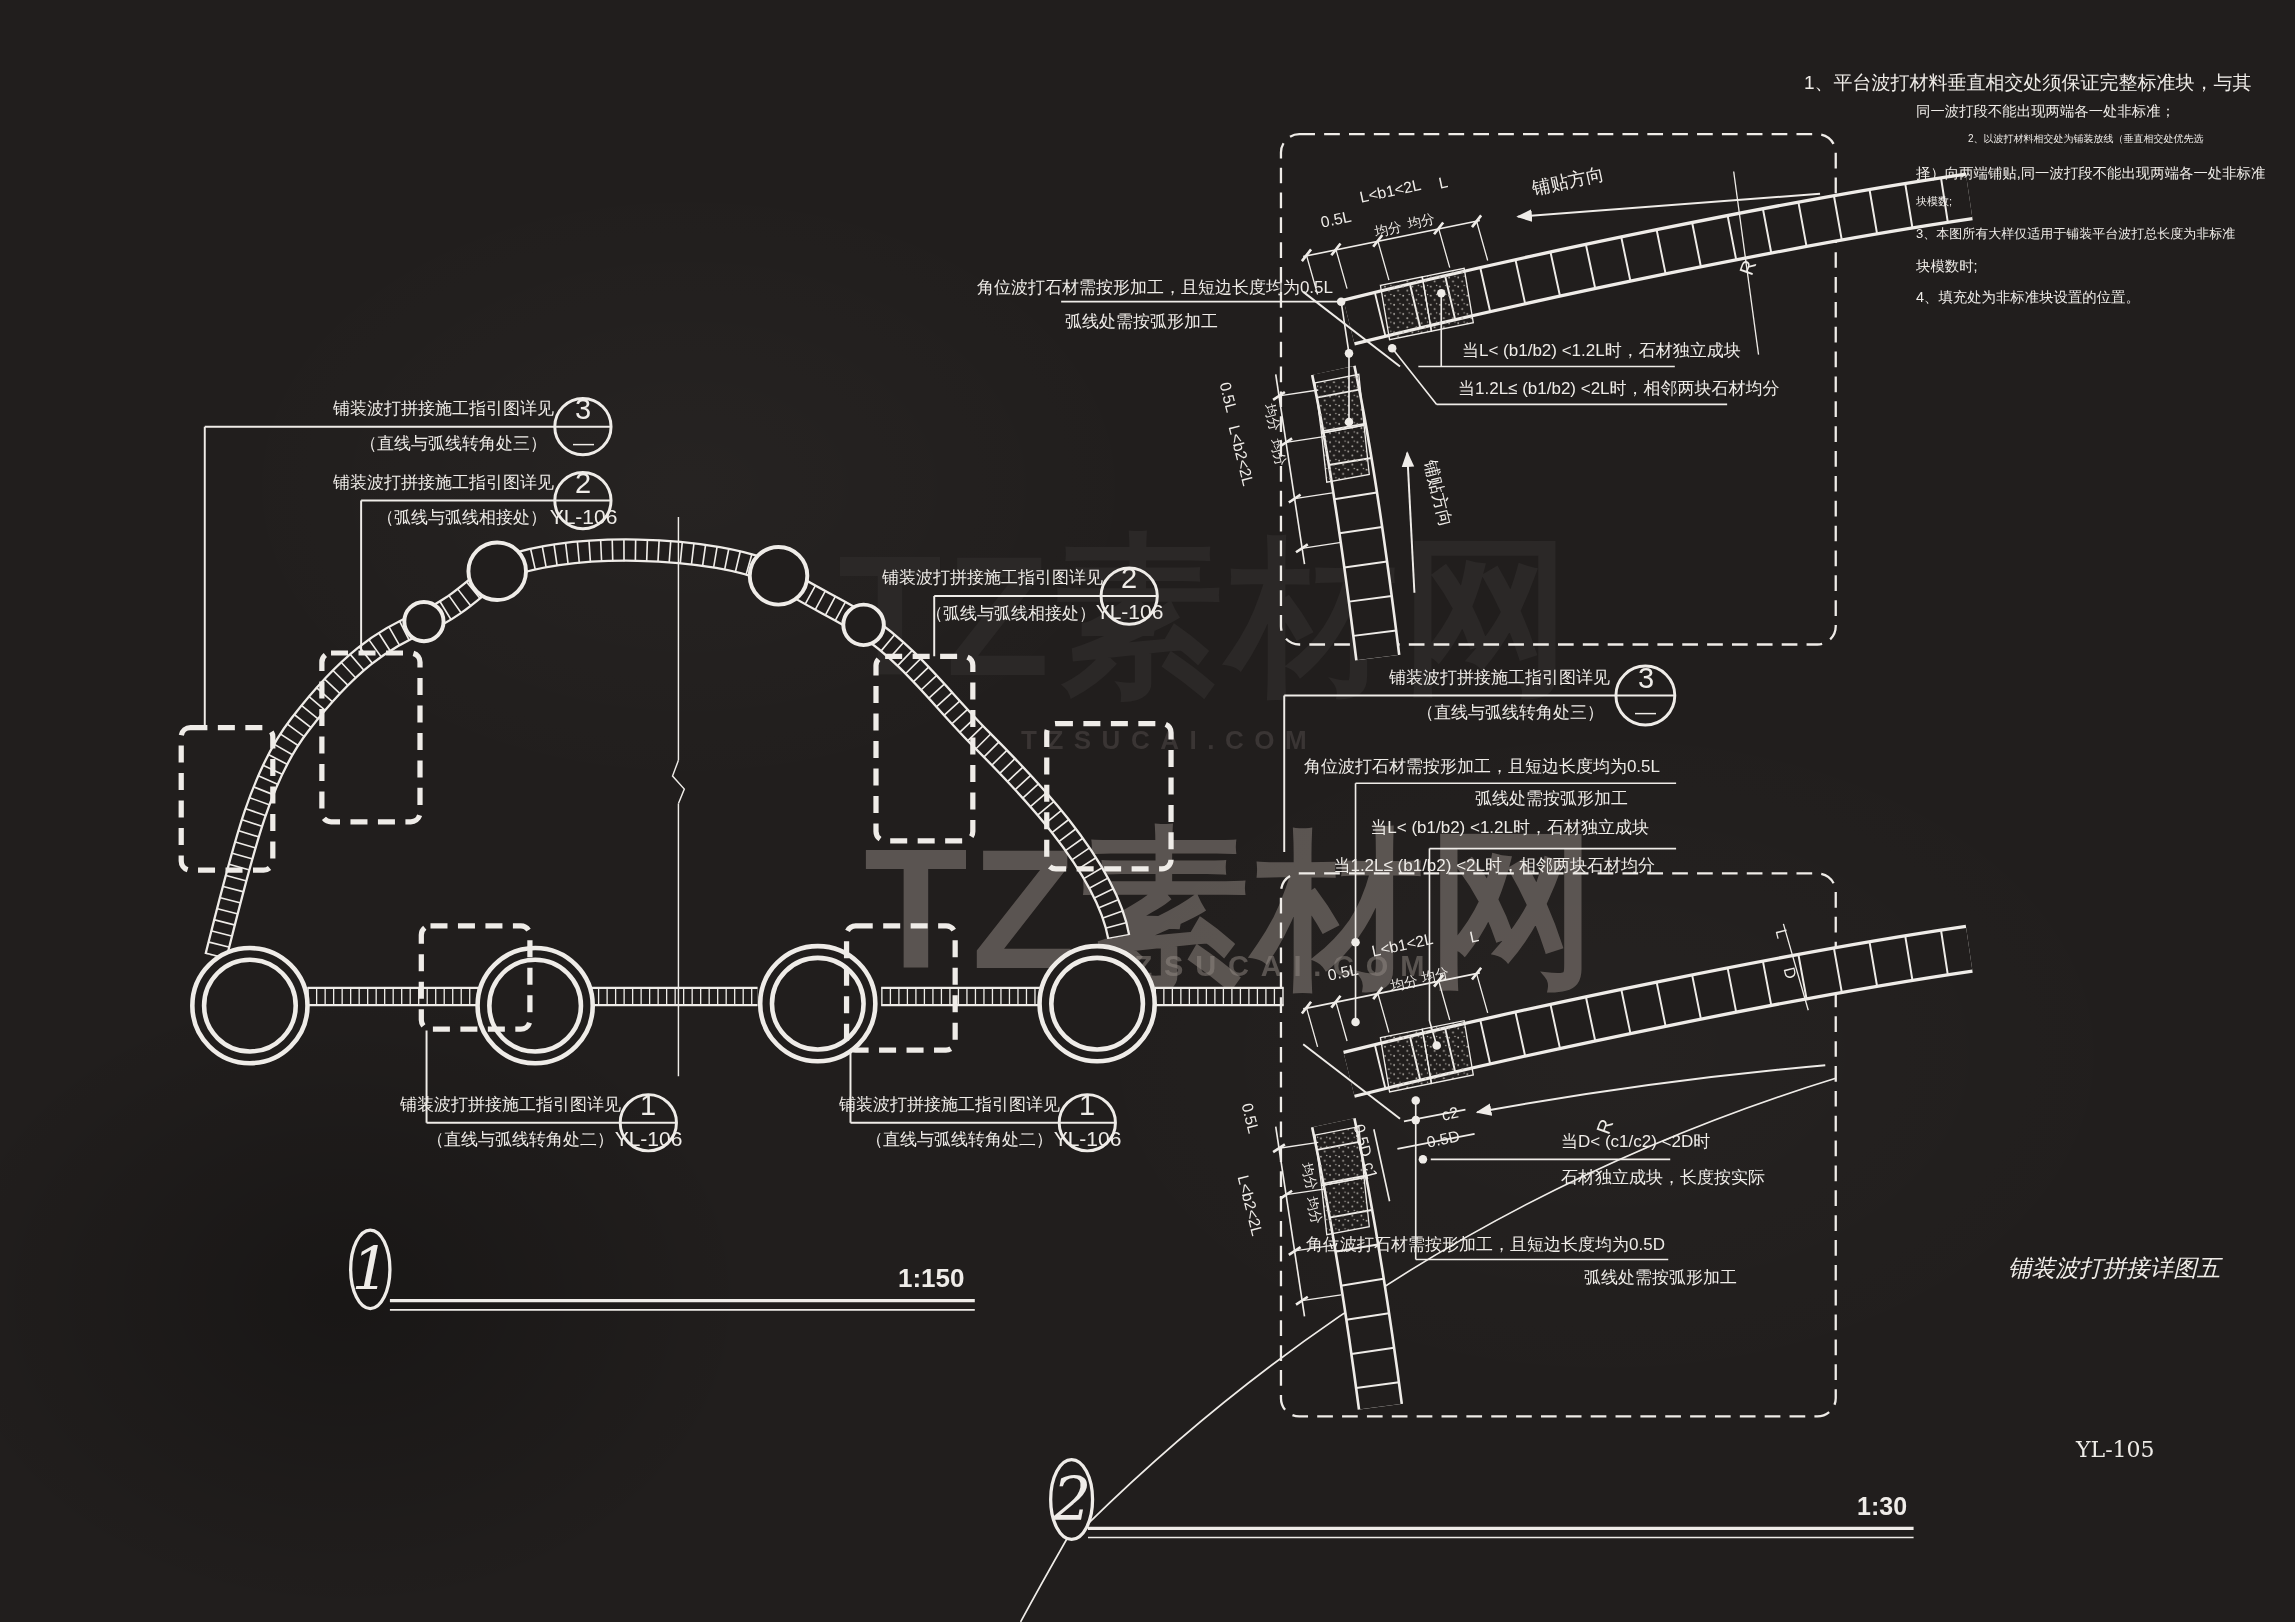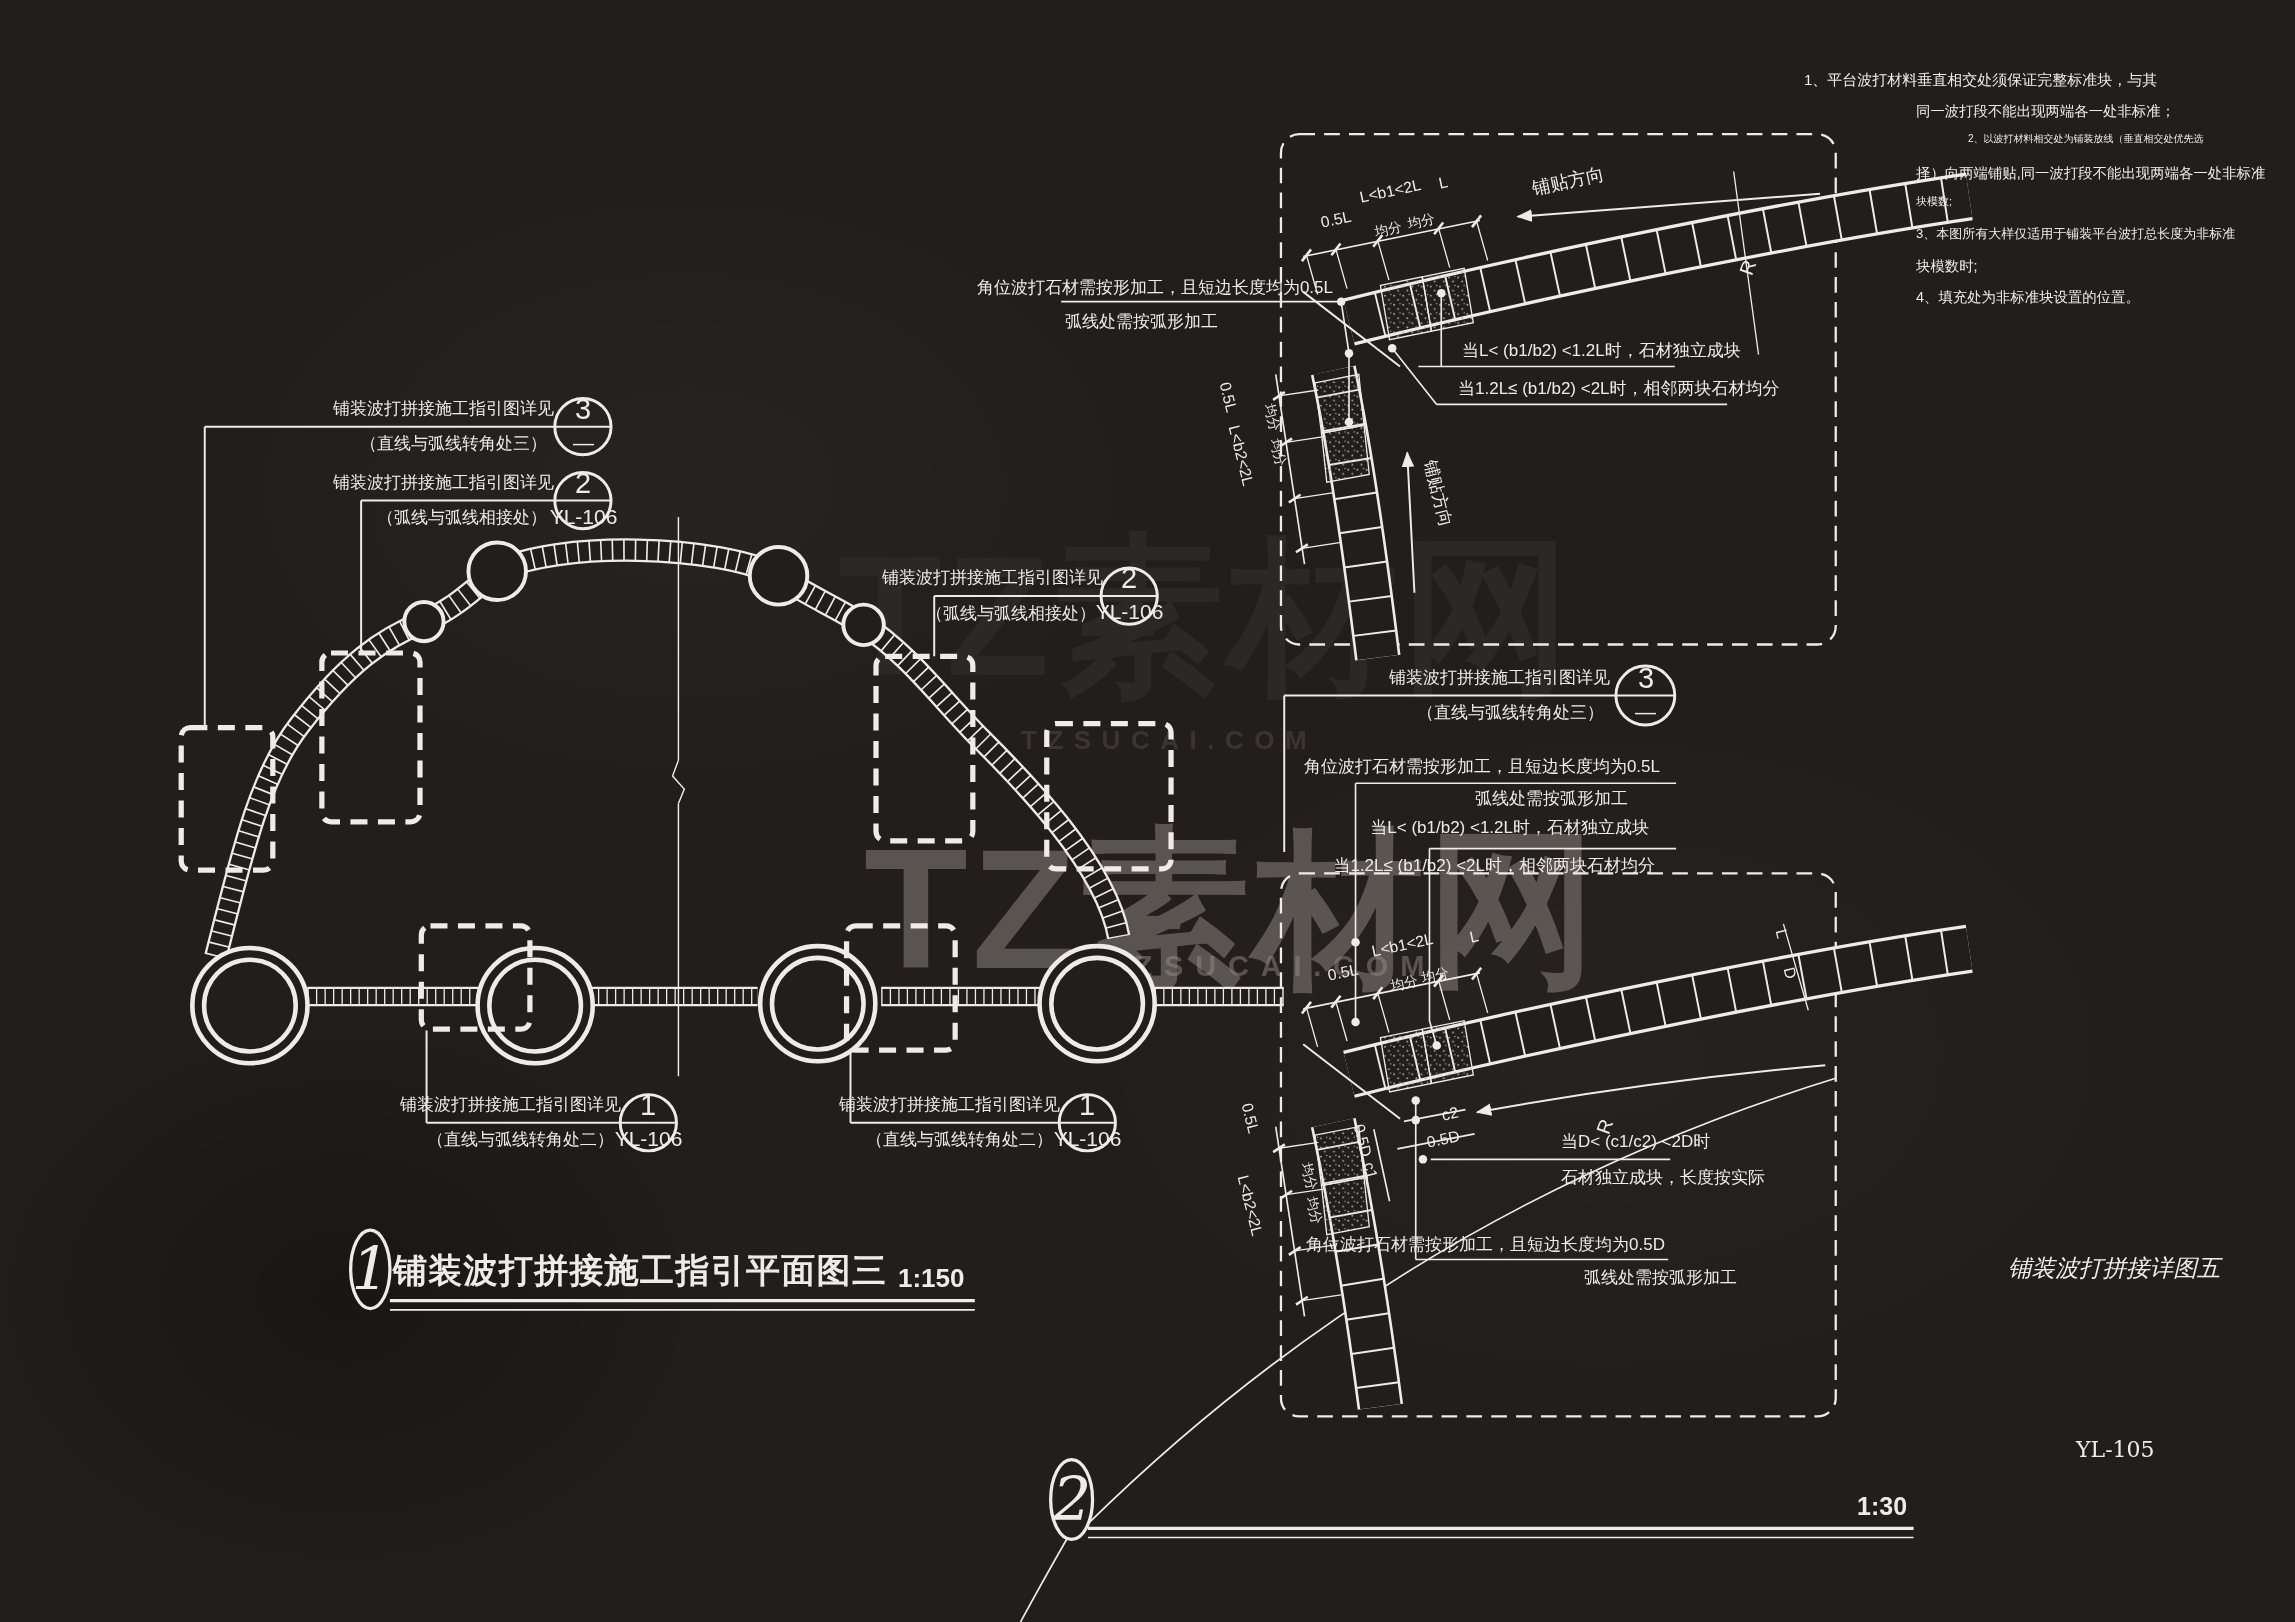"1、平台波打材料垂直相交处须保证完整标准块，与其" div.t { font-size: 15px -> 19px }
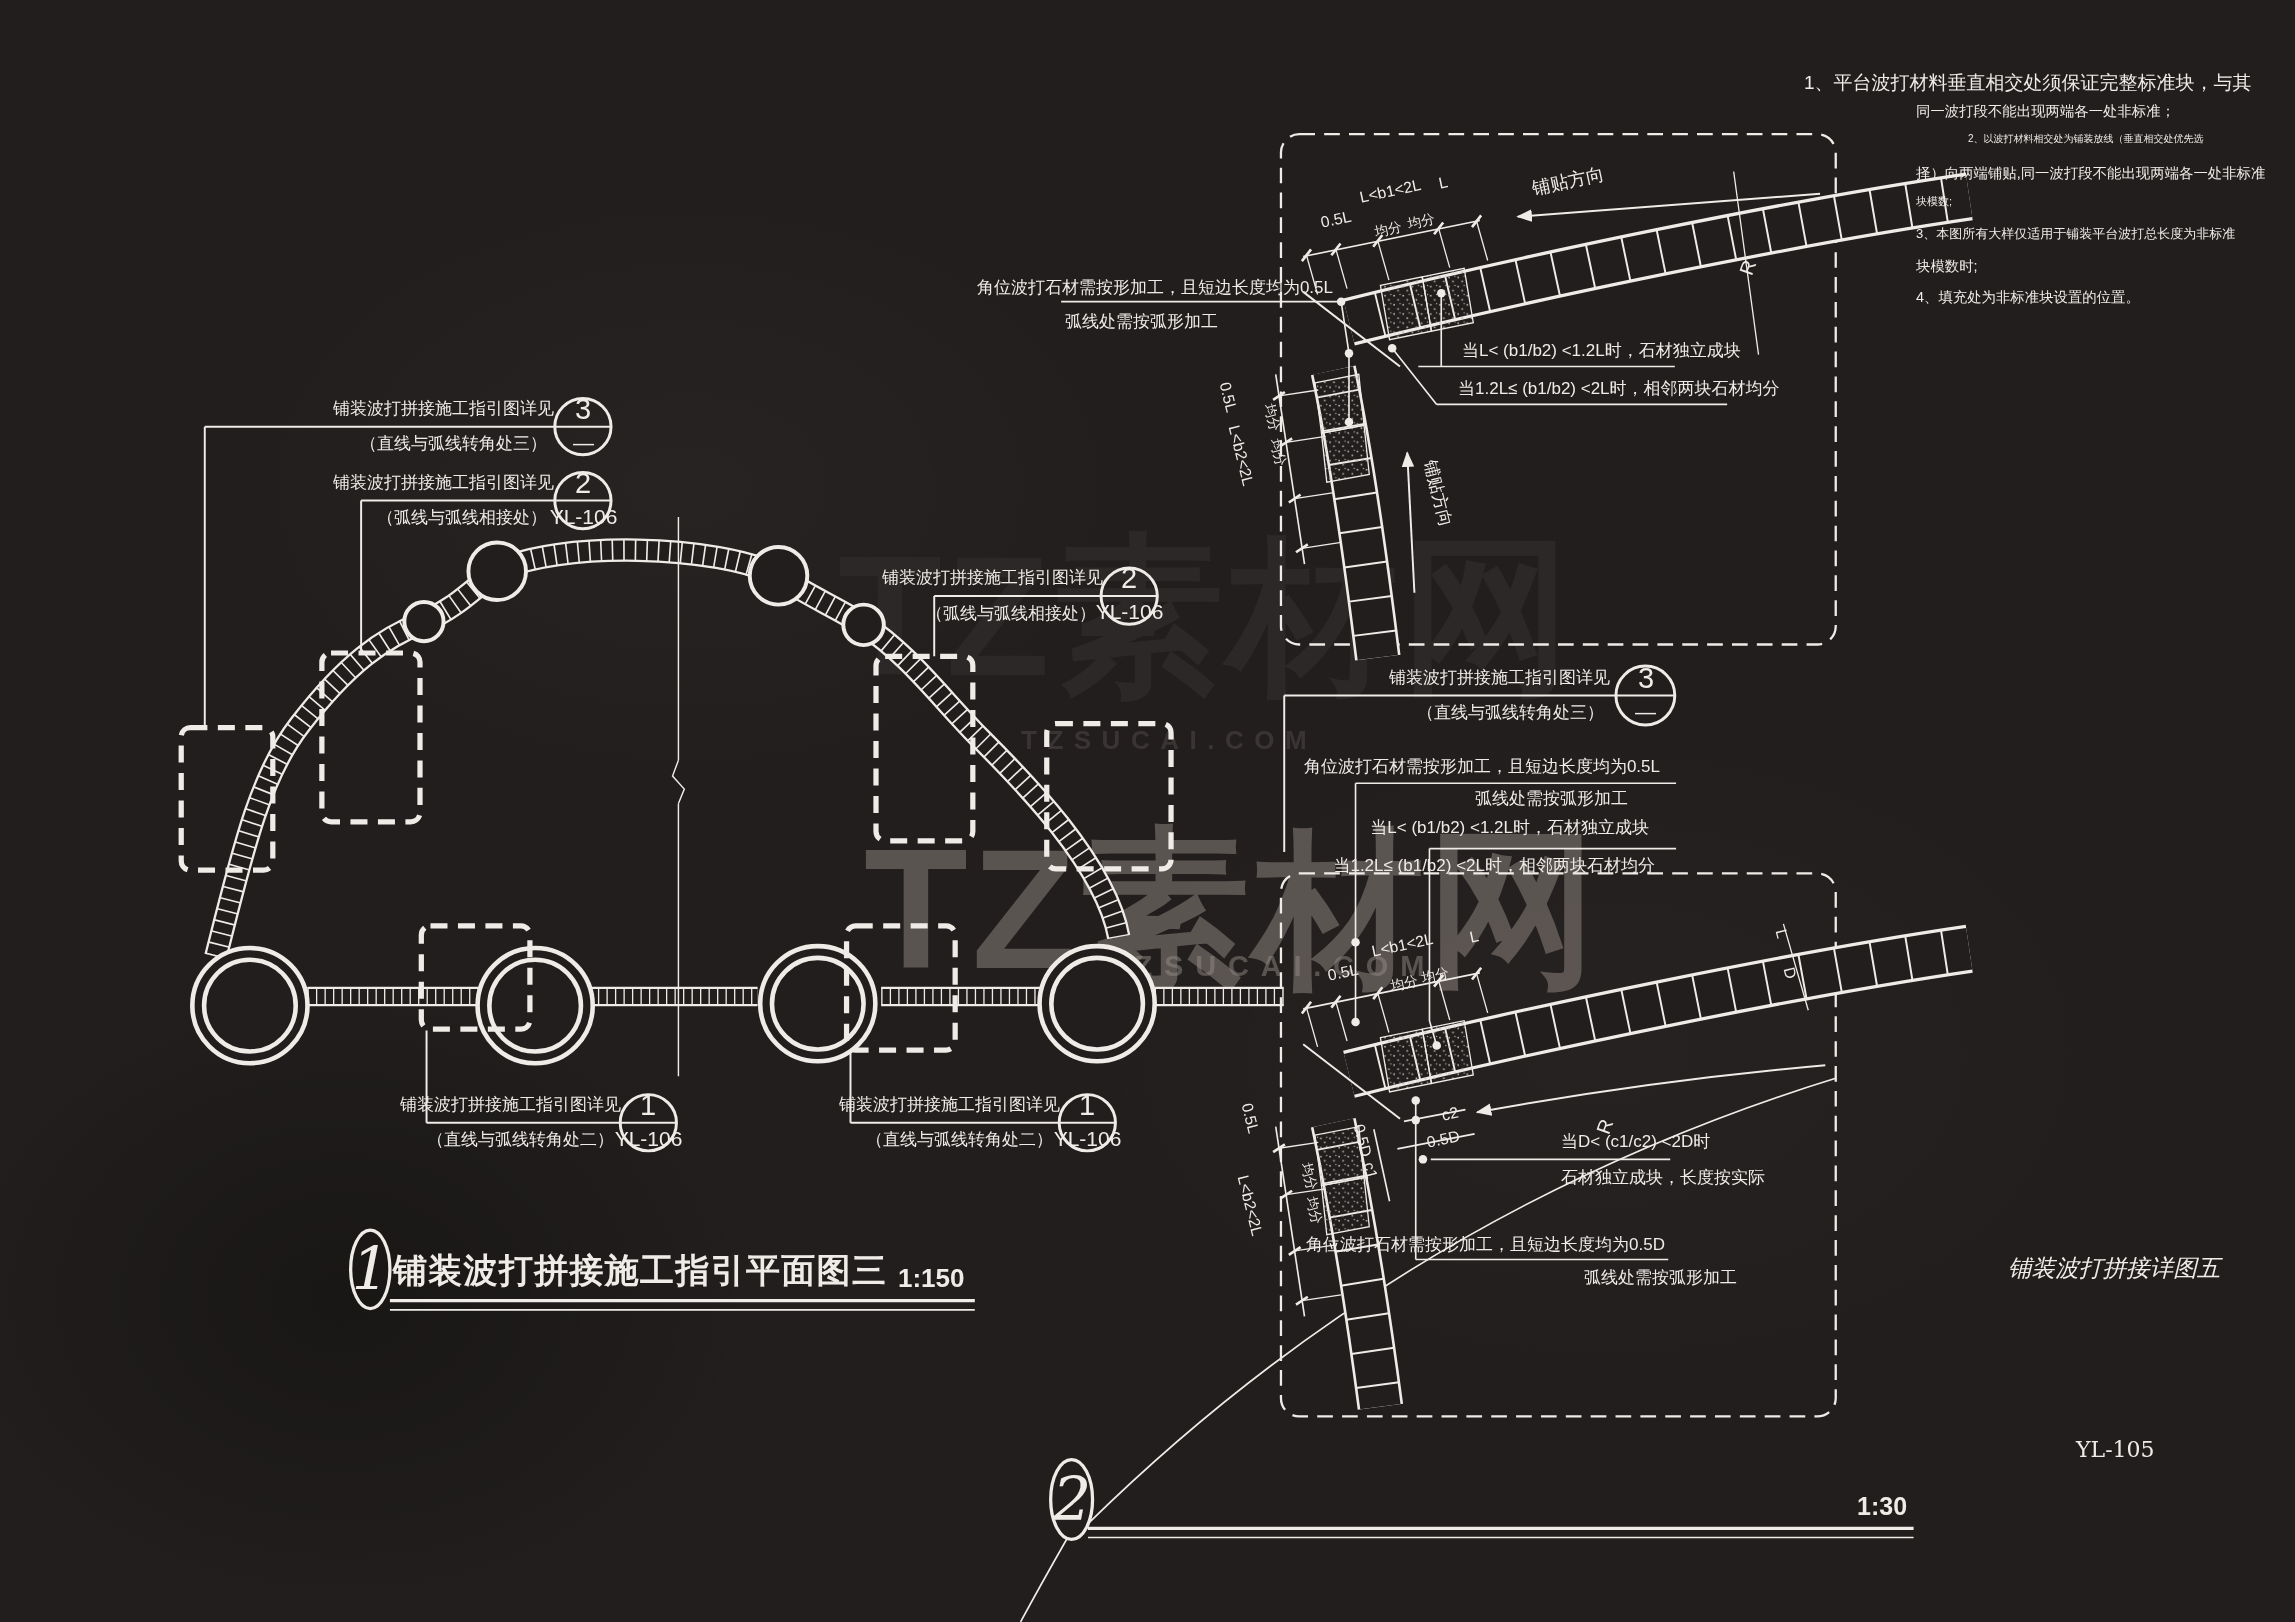"铺装波打拼接施工指引平面图三" div.t { html: <div>铺装波打拼接施工指引平面图三</div> -> none }
